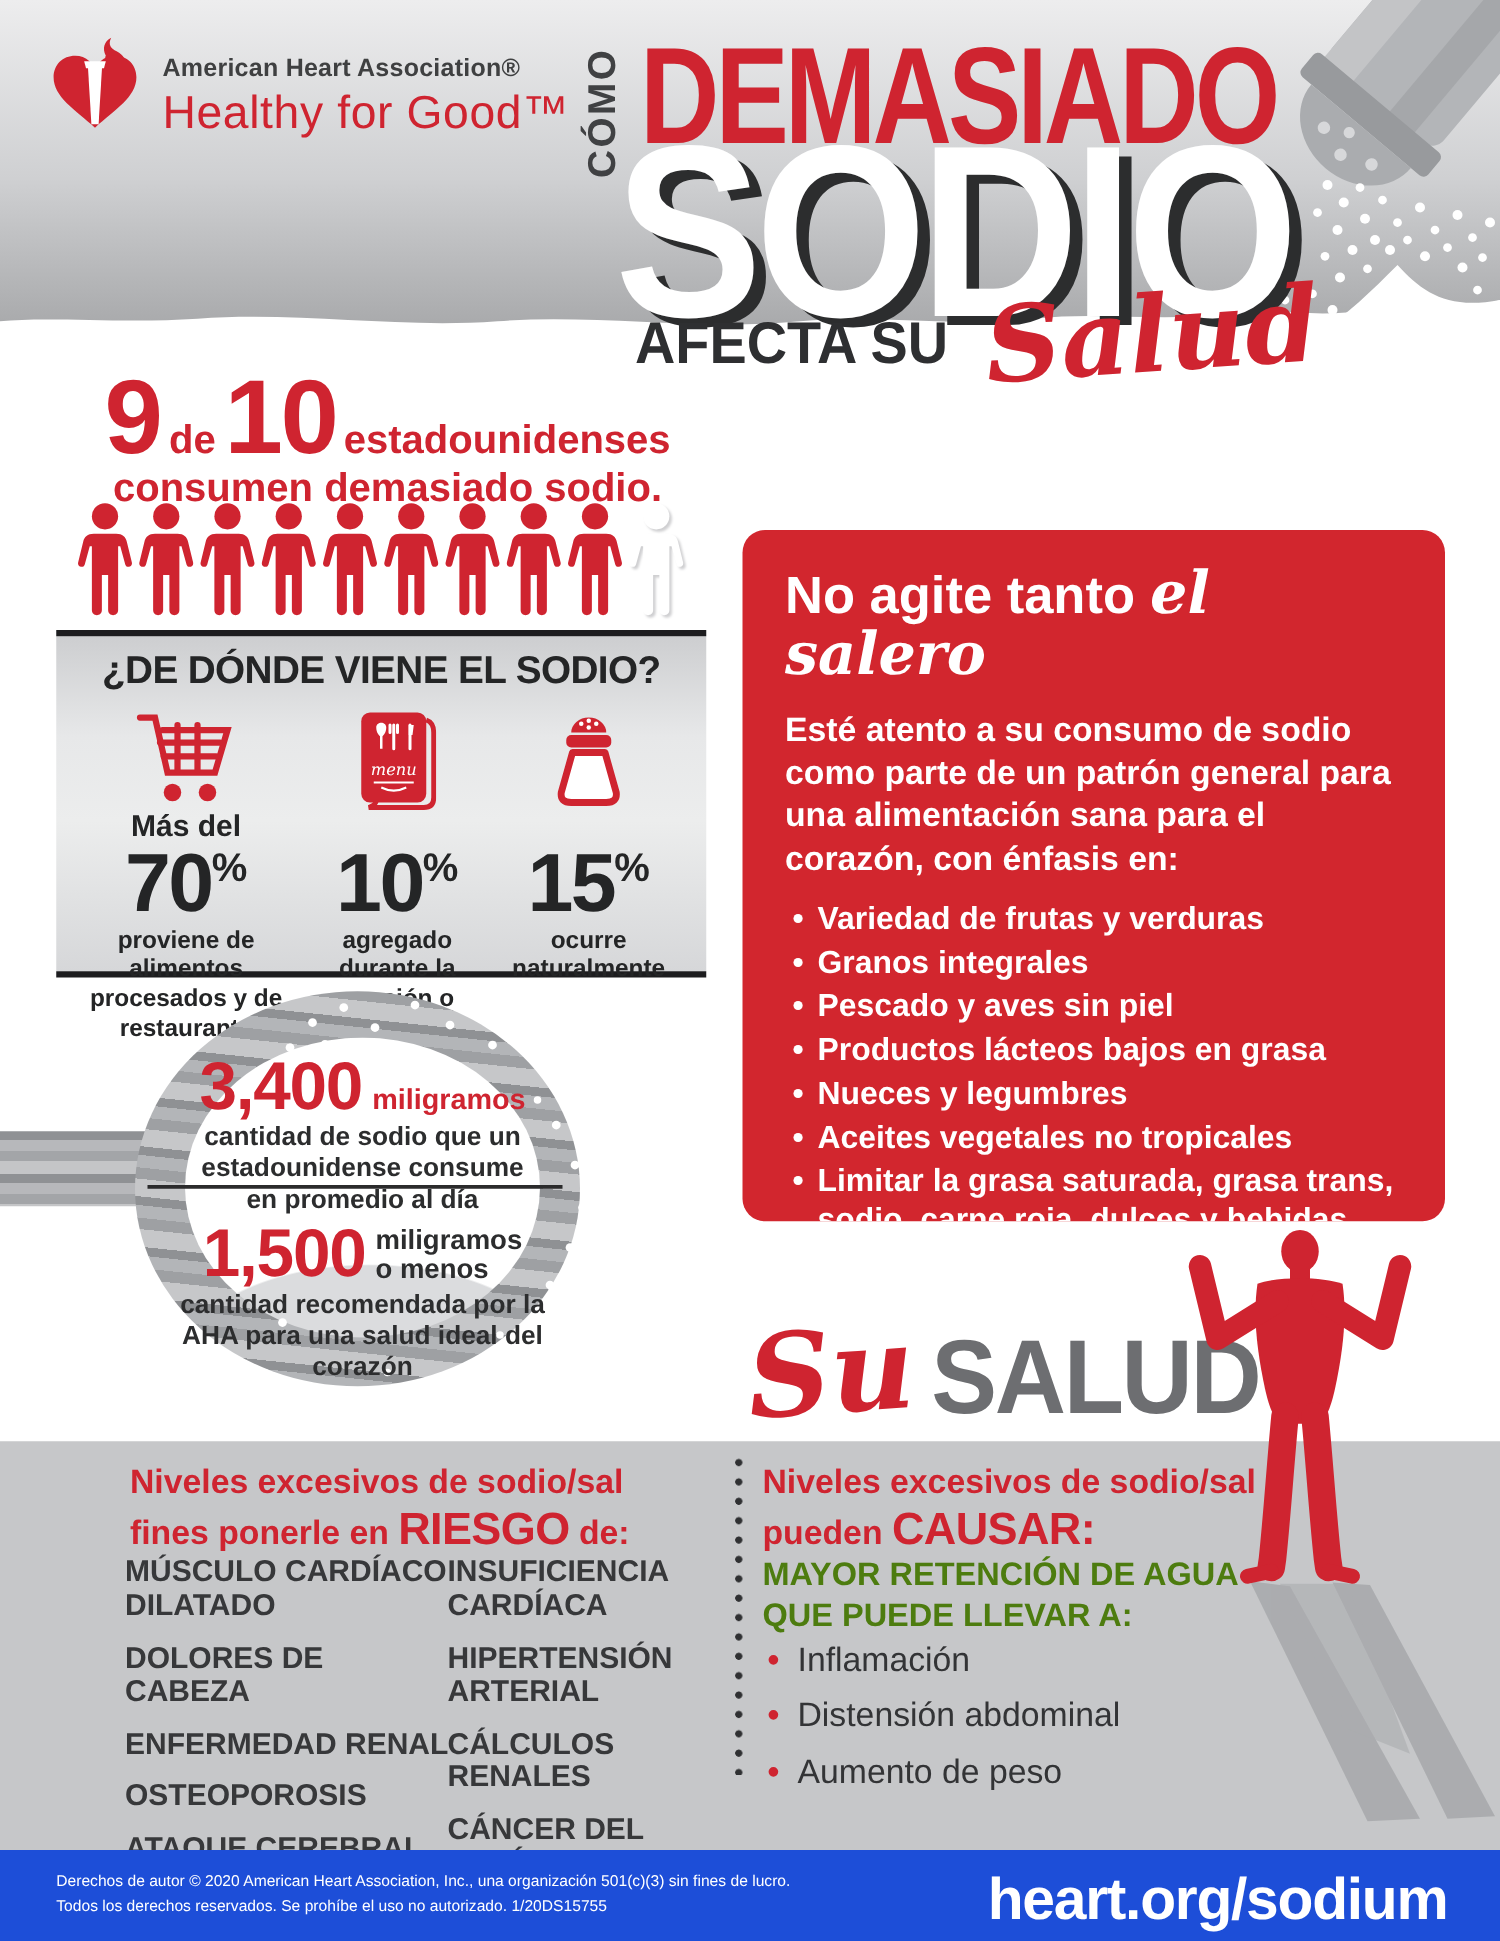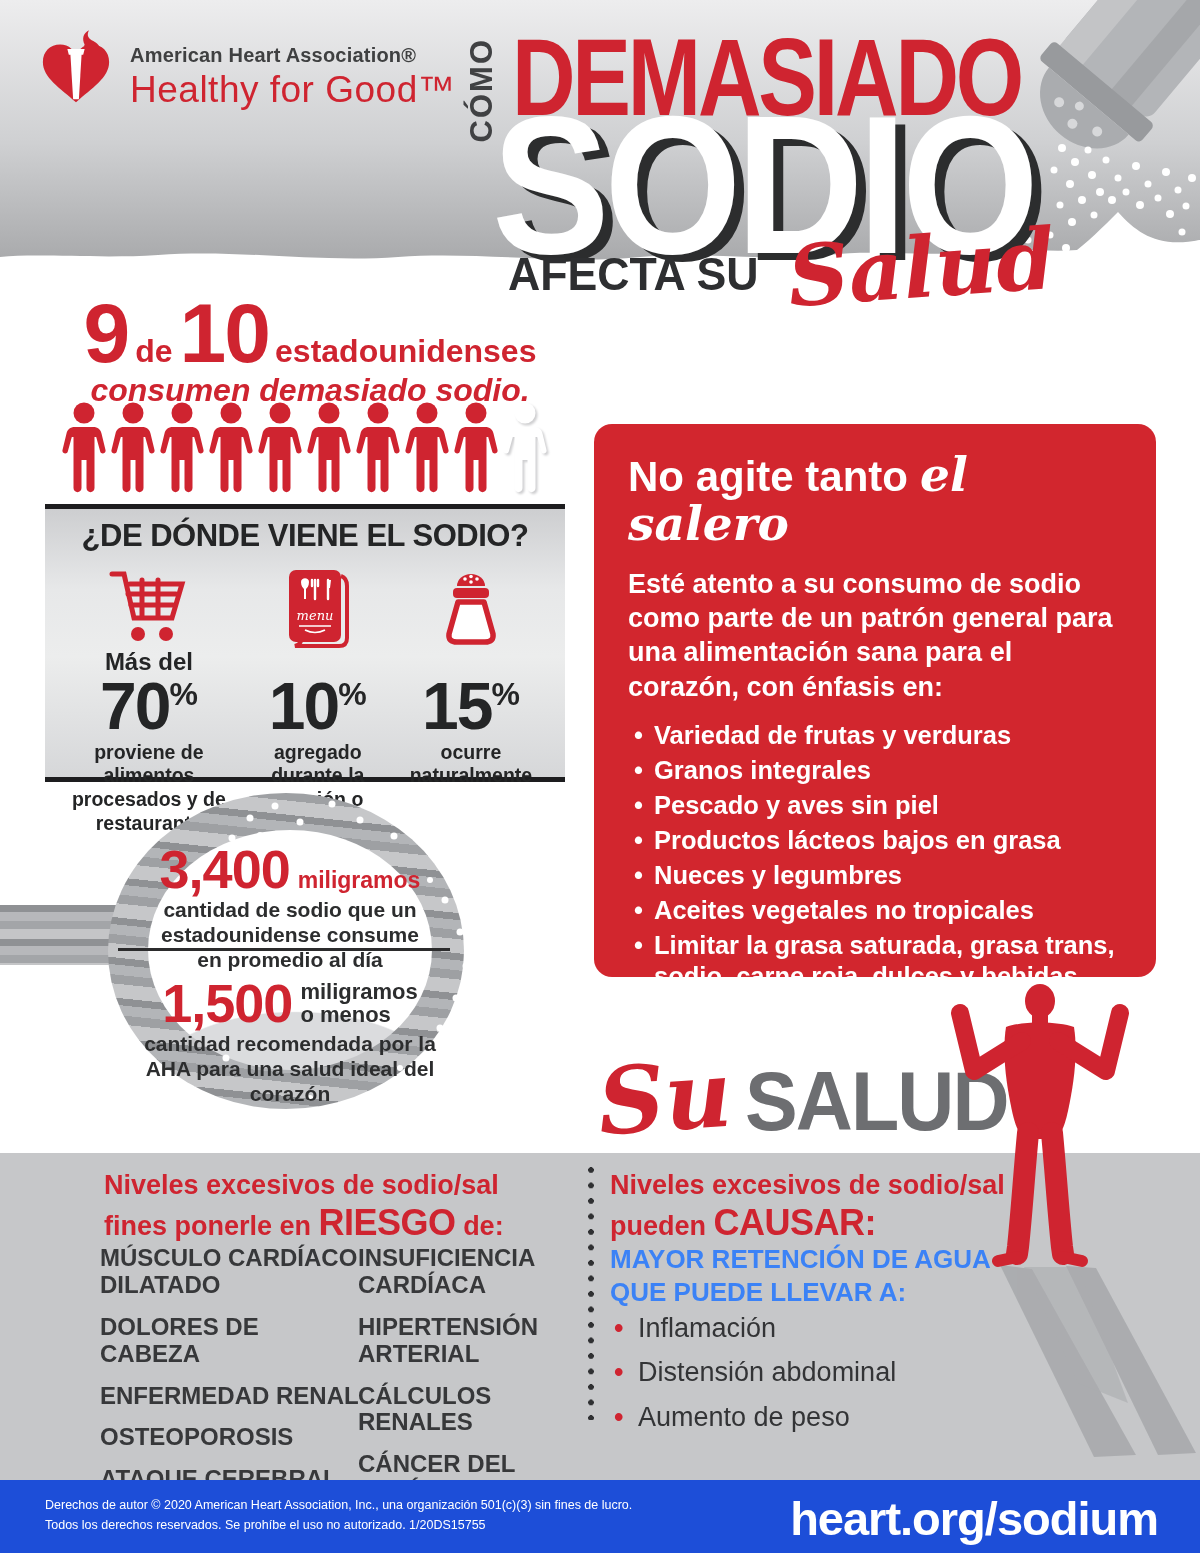"consumen demasiado sodio." .stat-line2 { font-style: italic -> none }
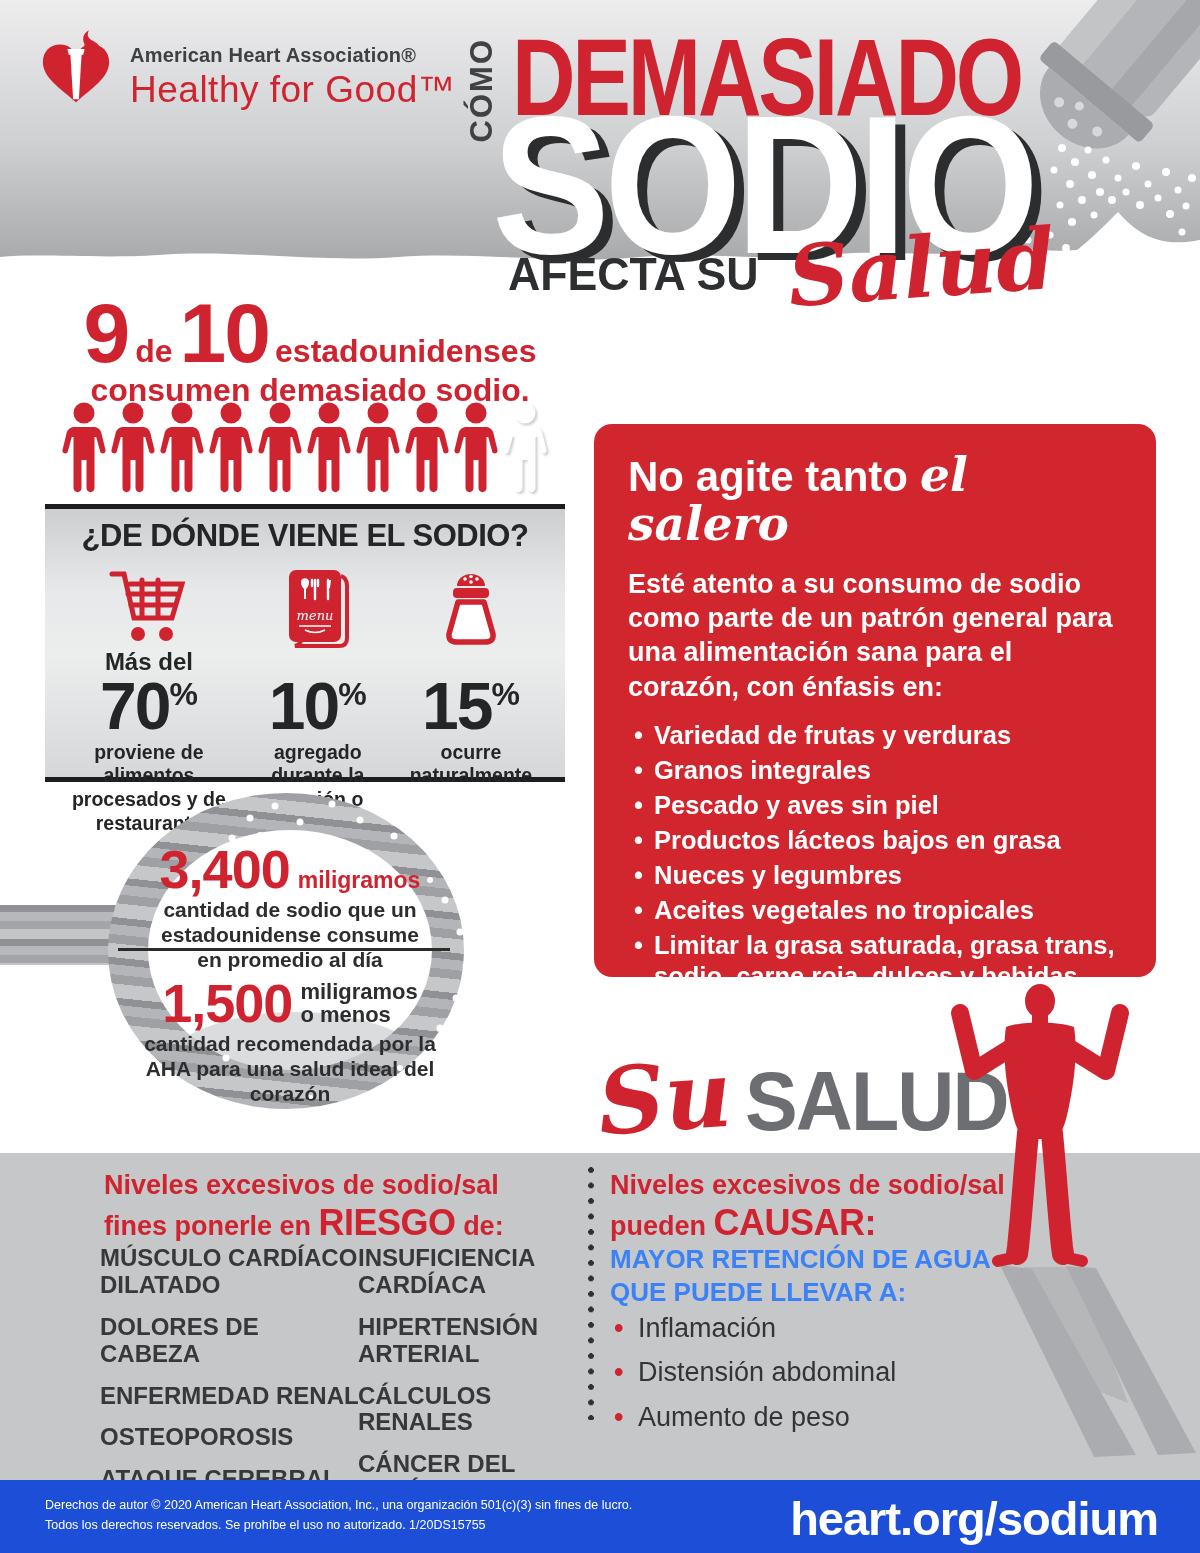"MAYOR RETENCIÓN DE AGUA QUE" .cause-sub { color: #3b82f6 -> #4d7c0f }
